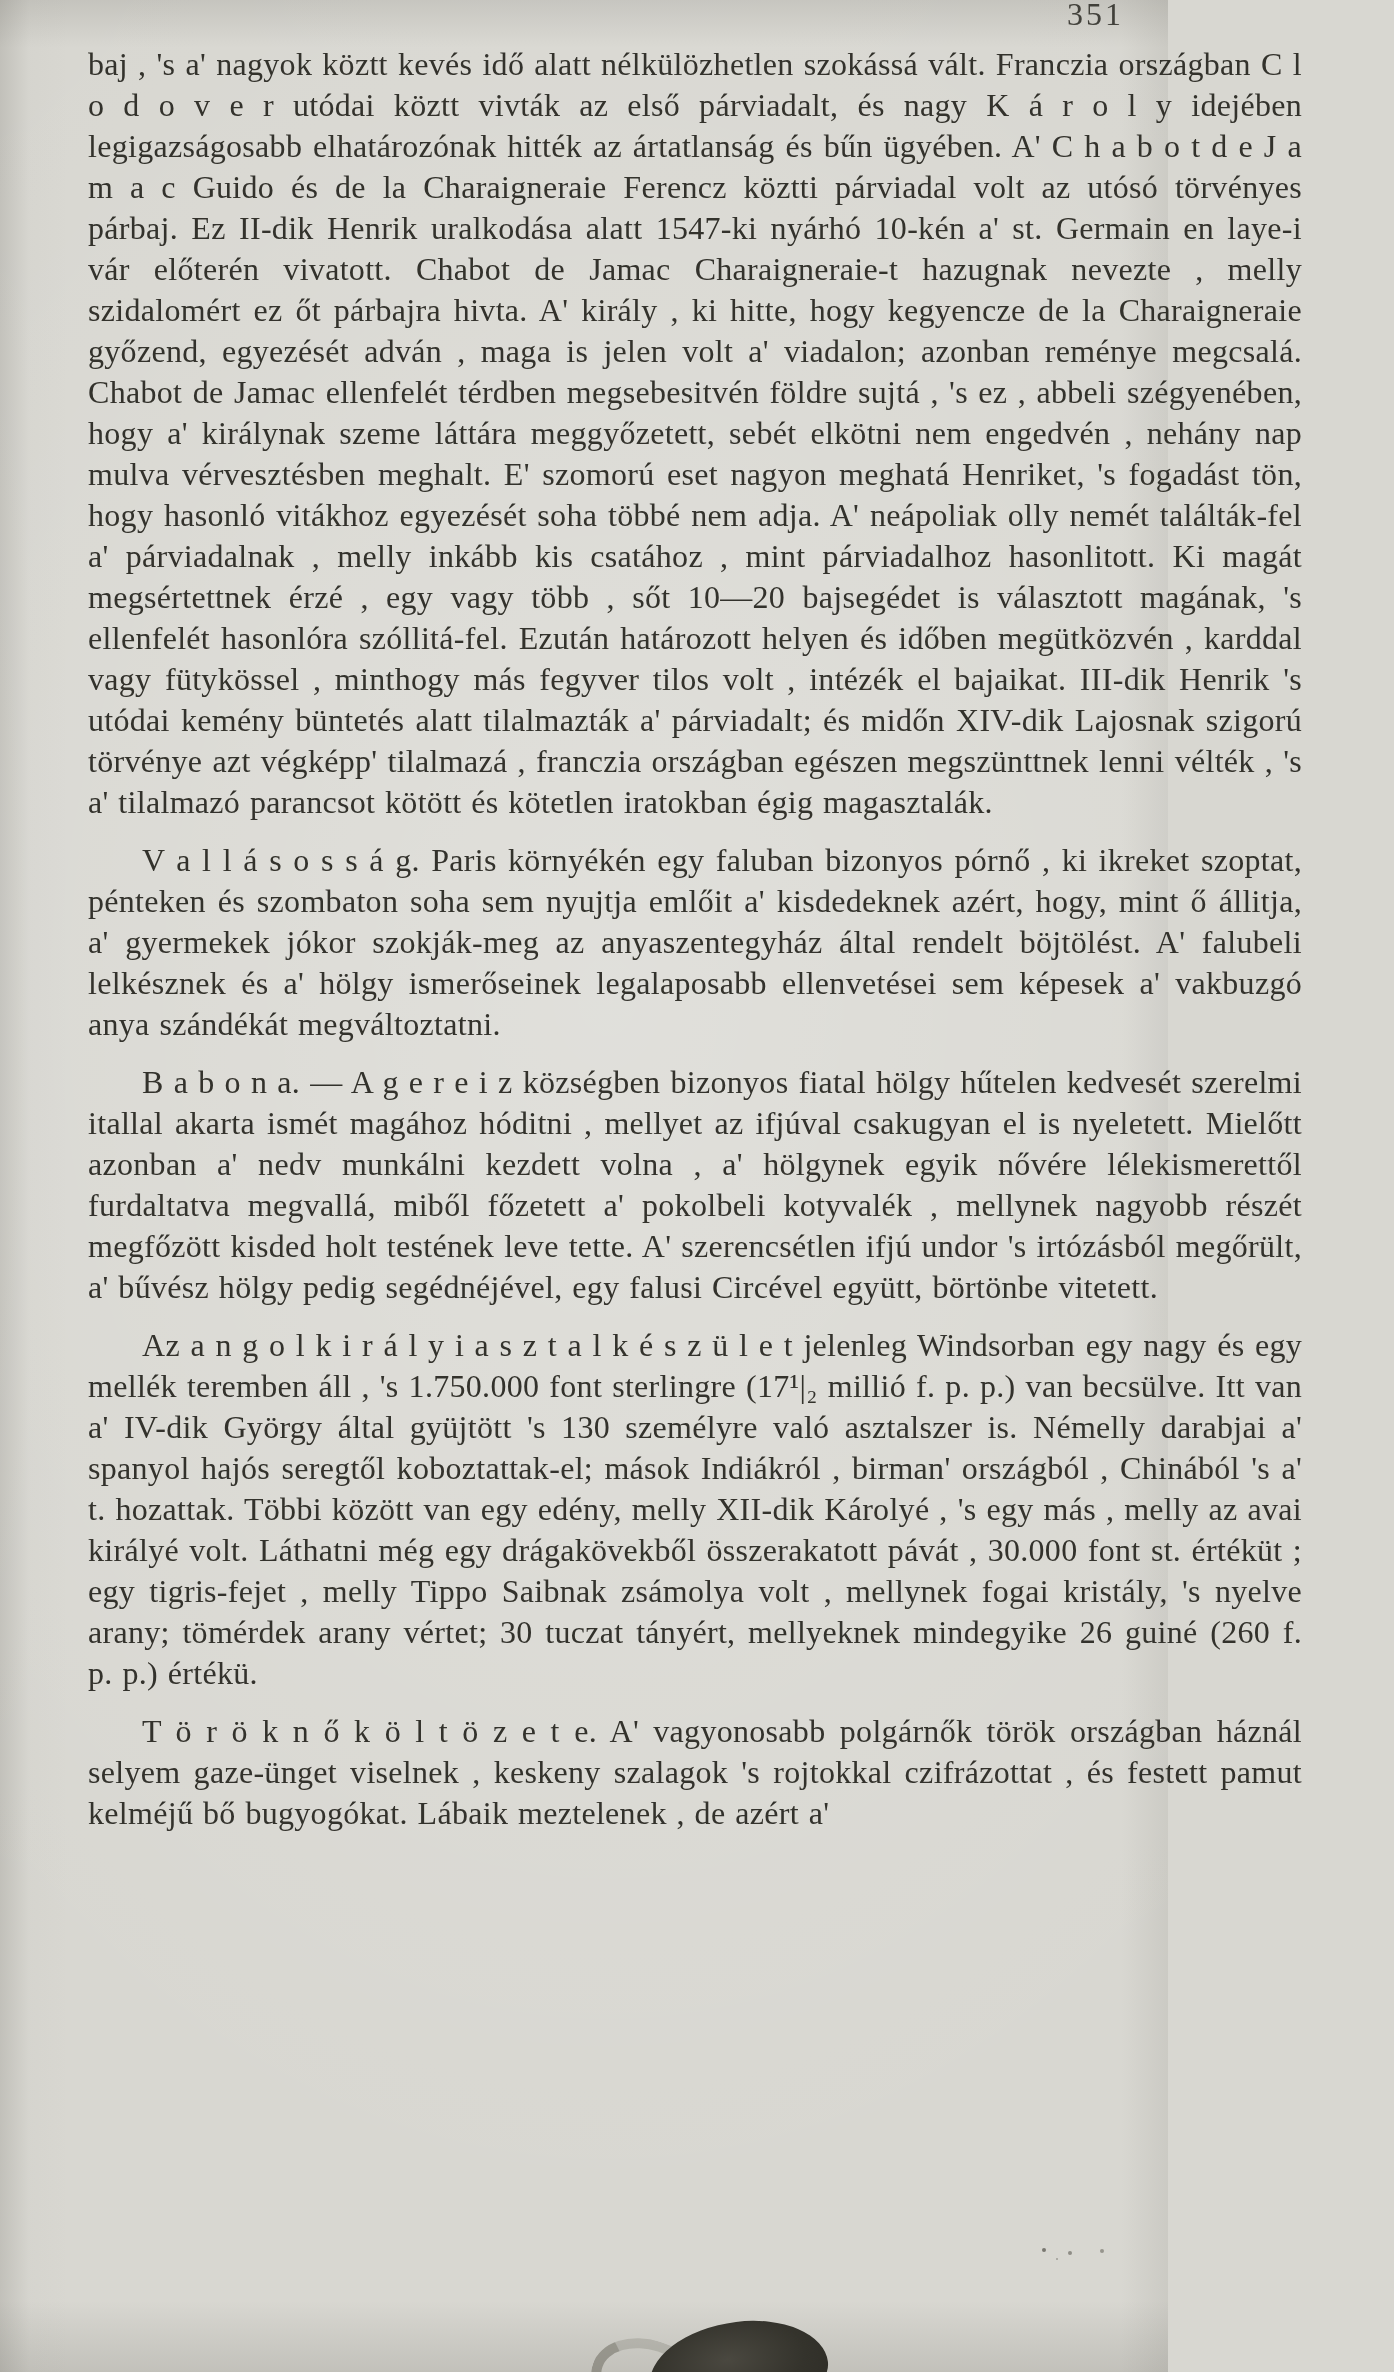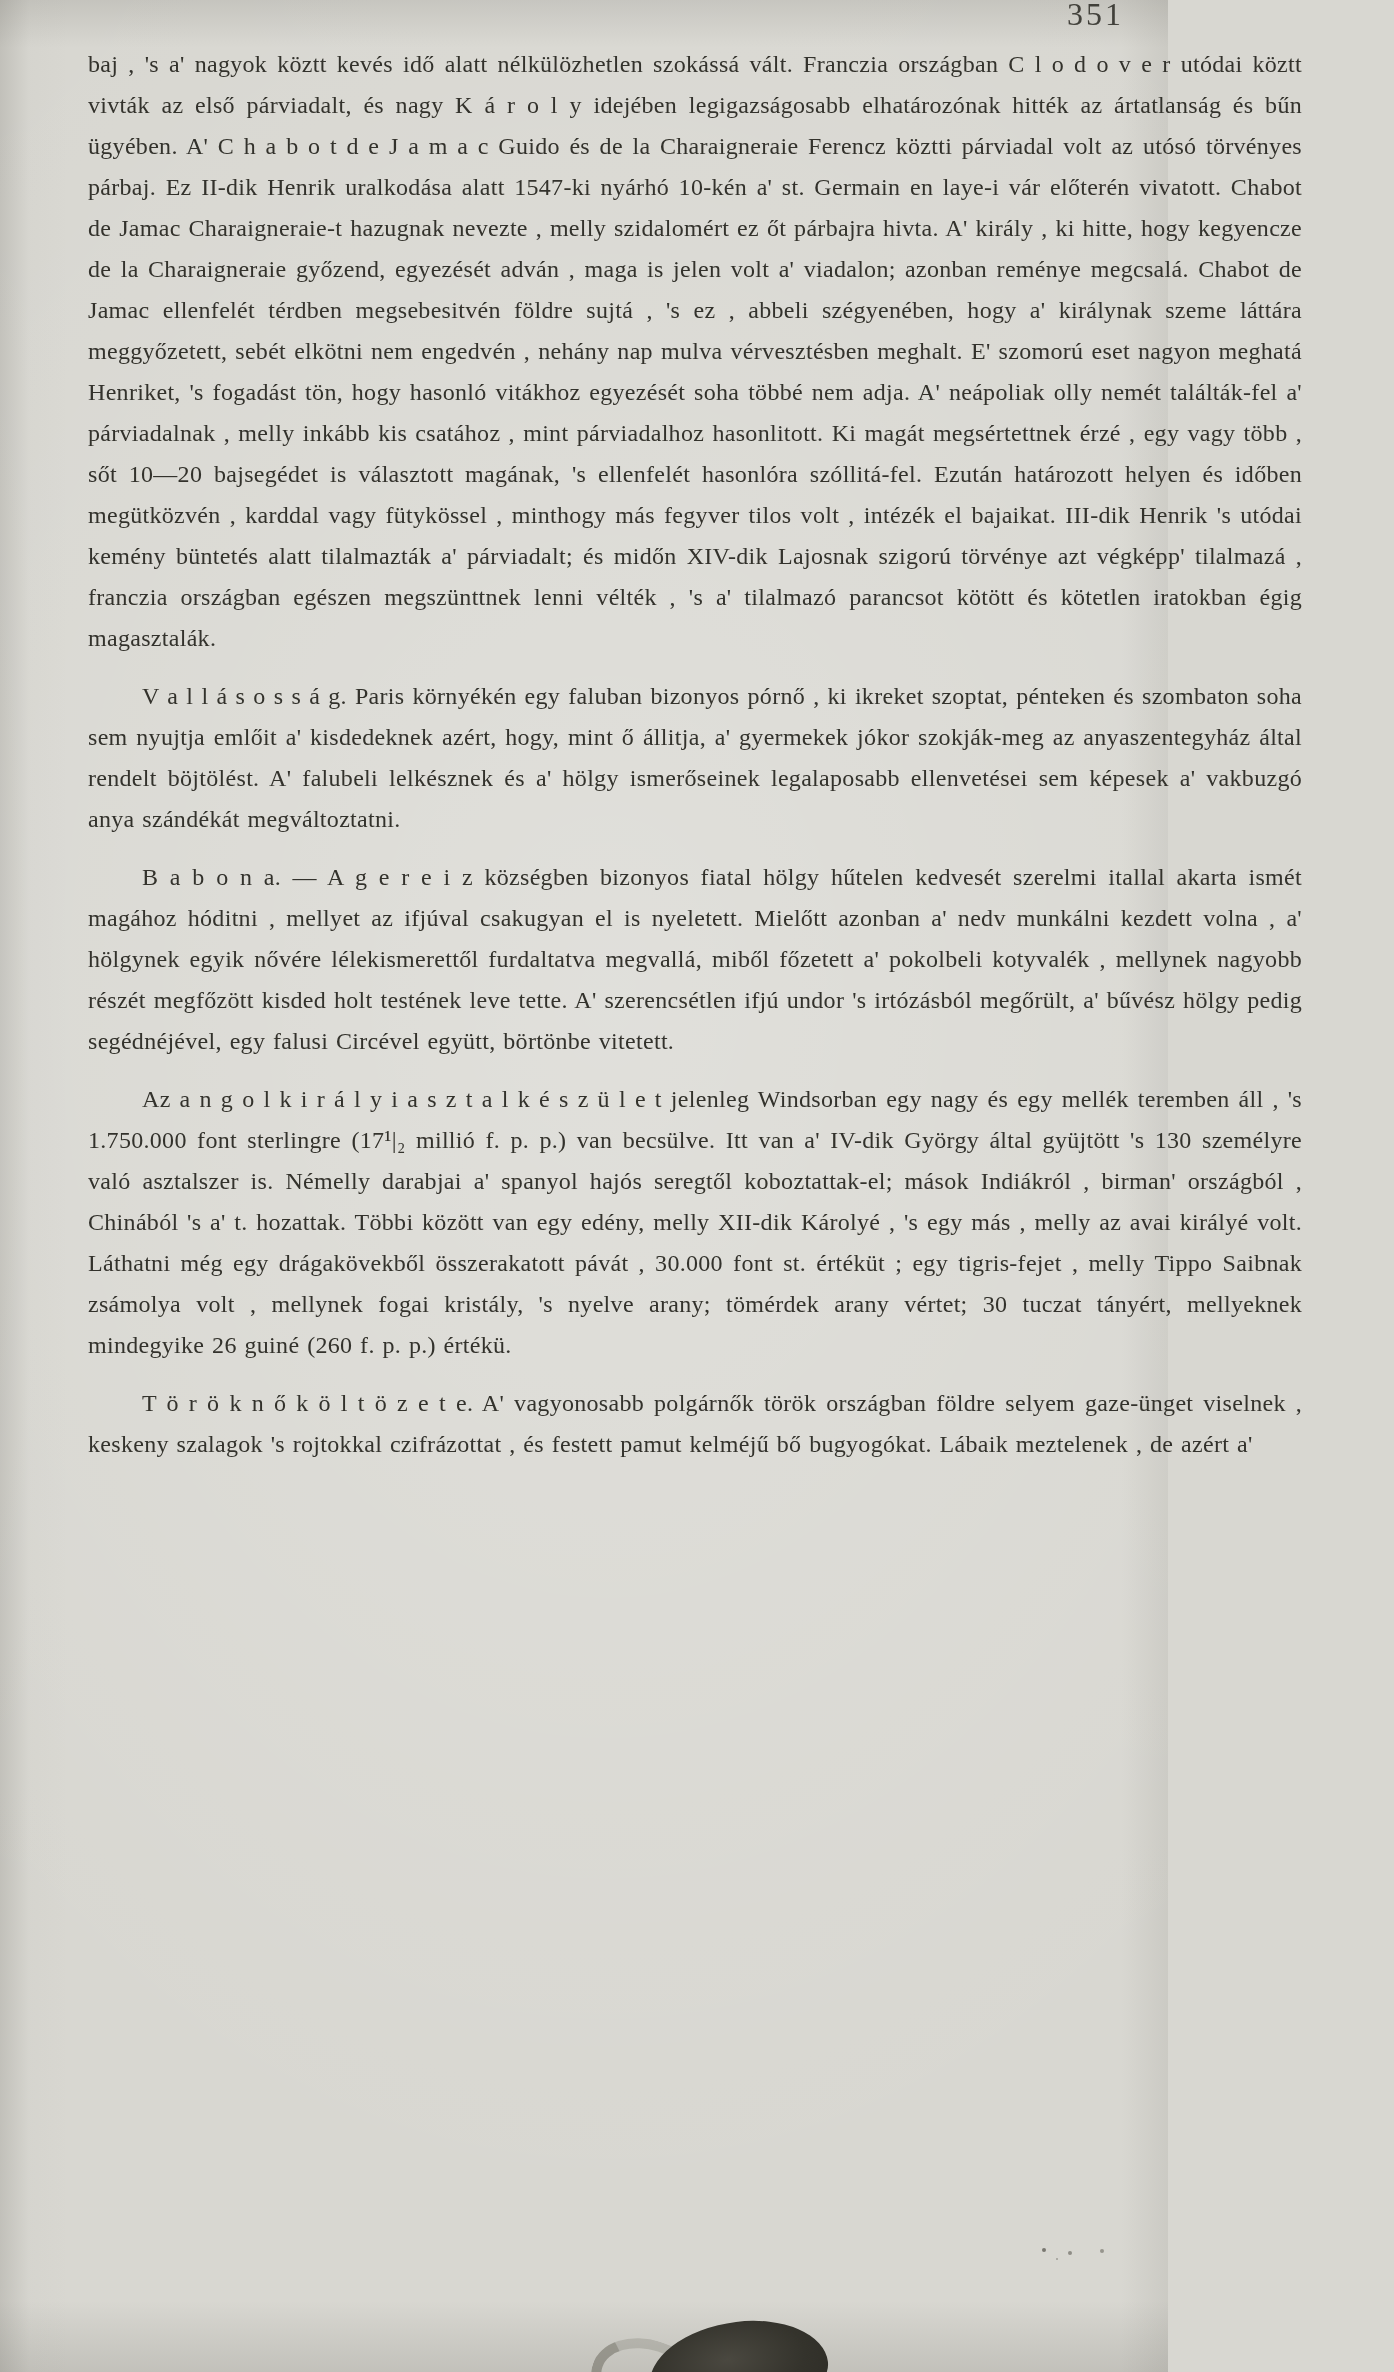"baj , 's a' nagyok" .text-block { font-size: 24px -> 32px }
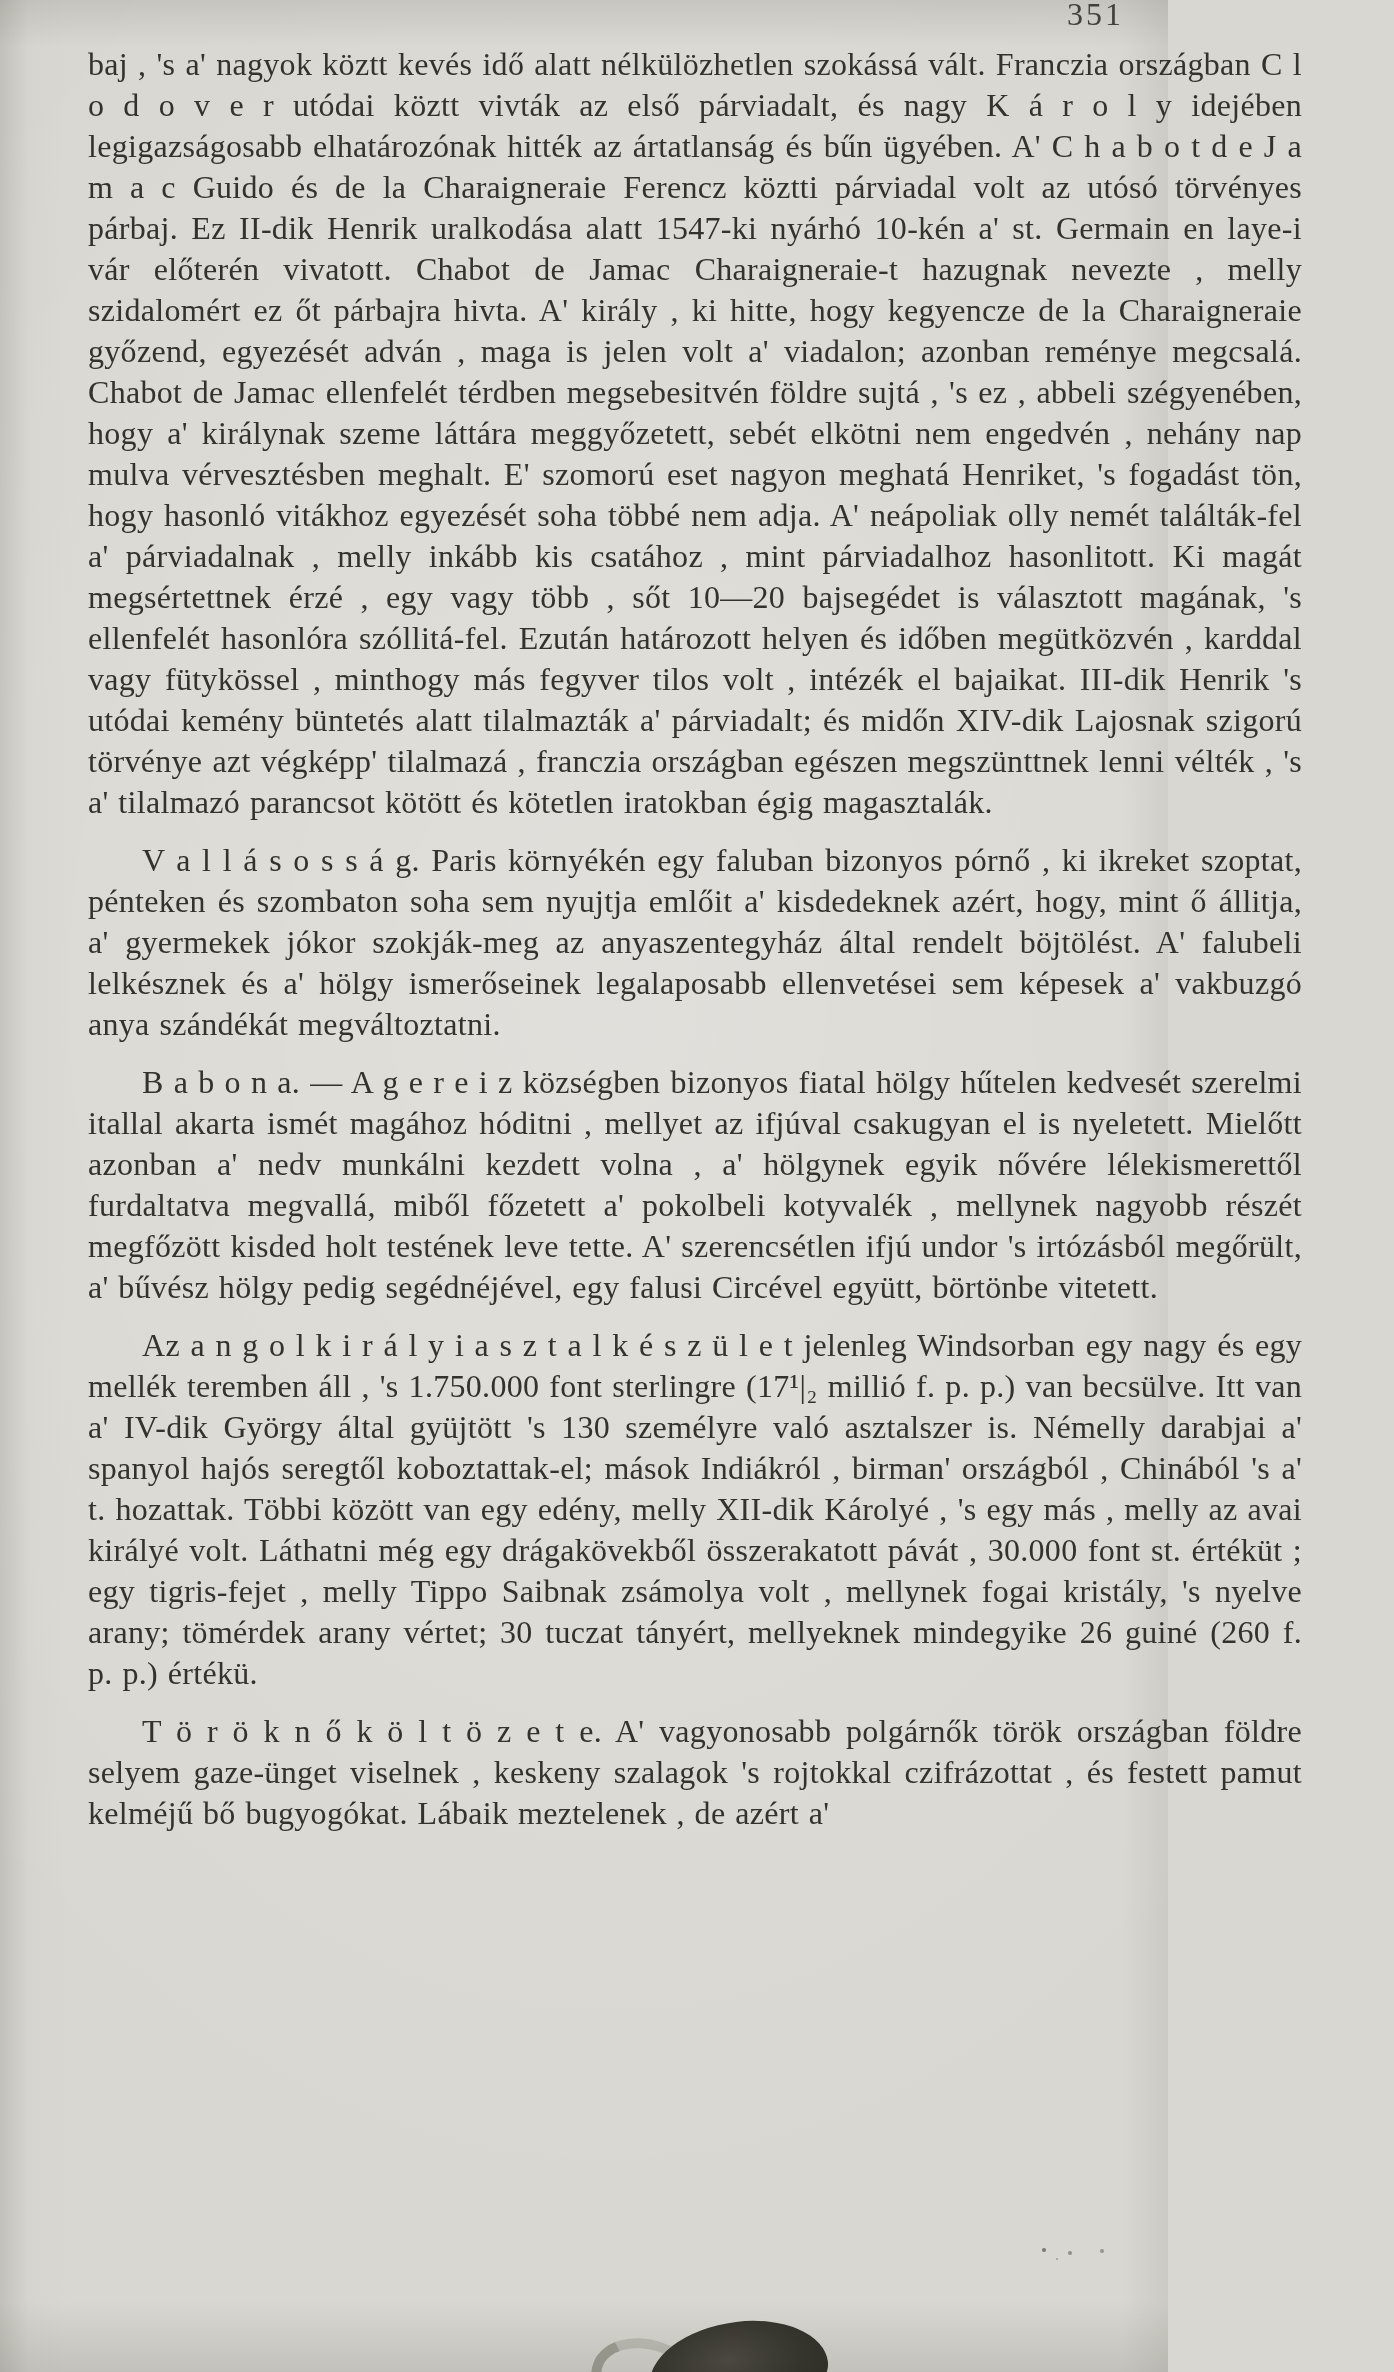"T ö r ö k" p { text: földre -> háznál }
